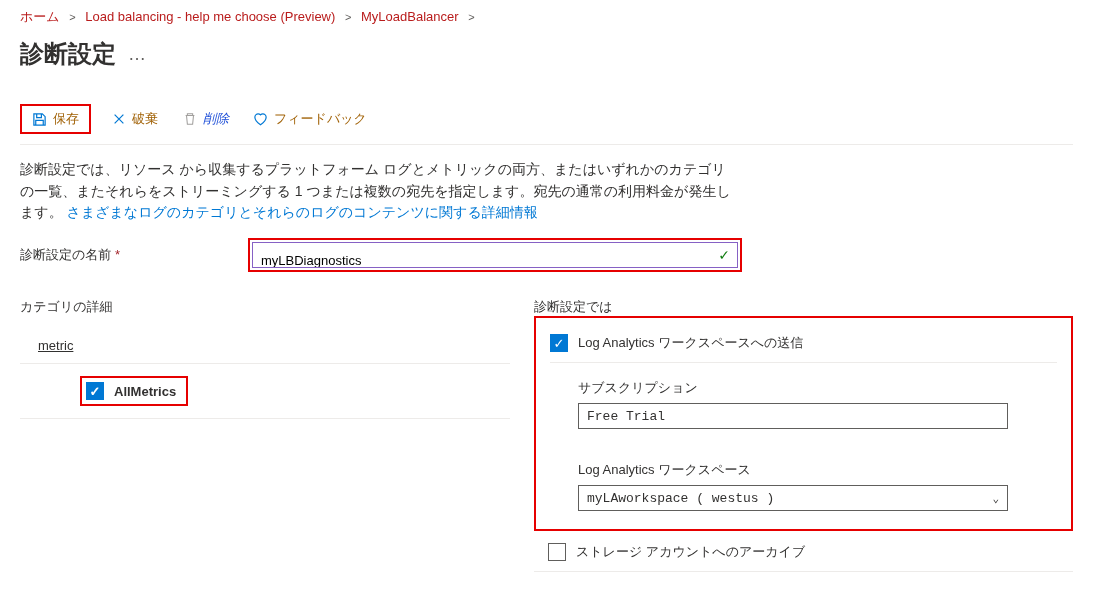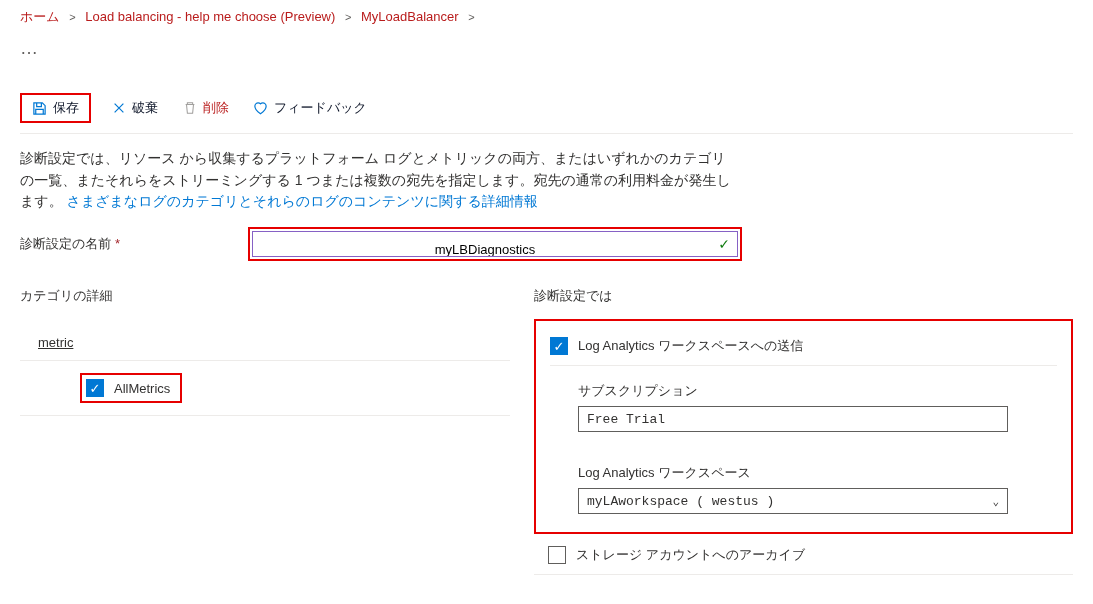"診断設定" h1.page-title { html: none -> <h1>診断設定</h1> }
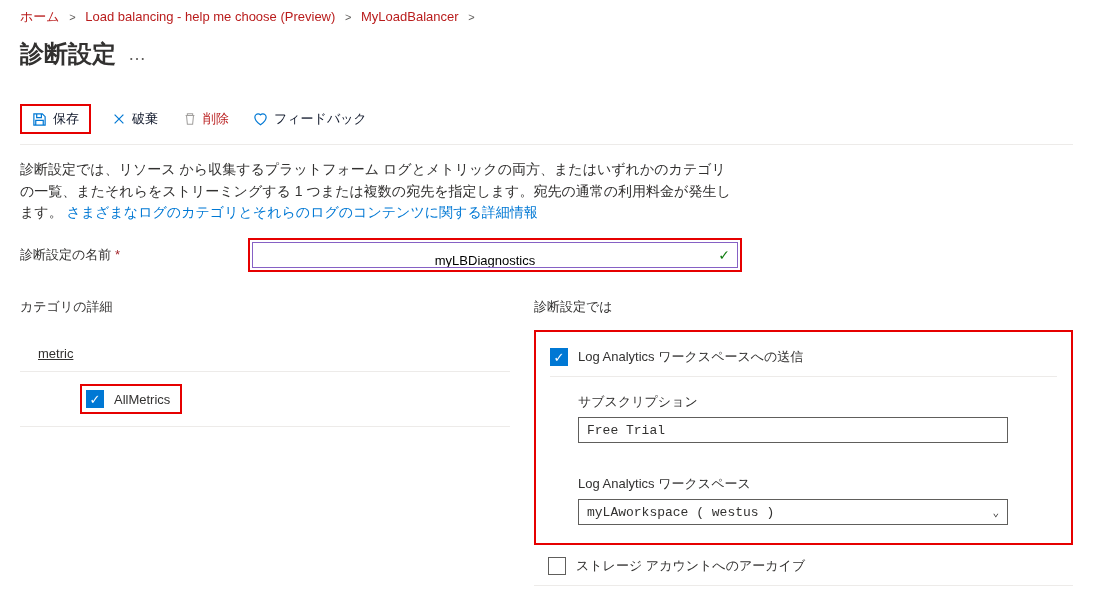"保存" .toolbar-btn { color: #0f172a -> #a16207 }
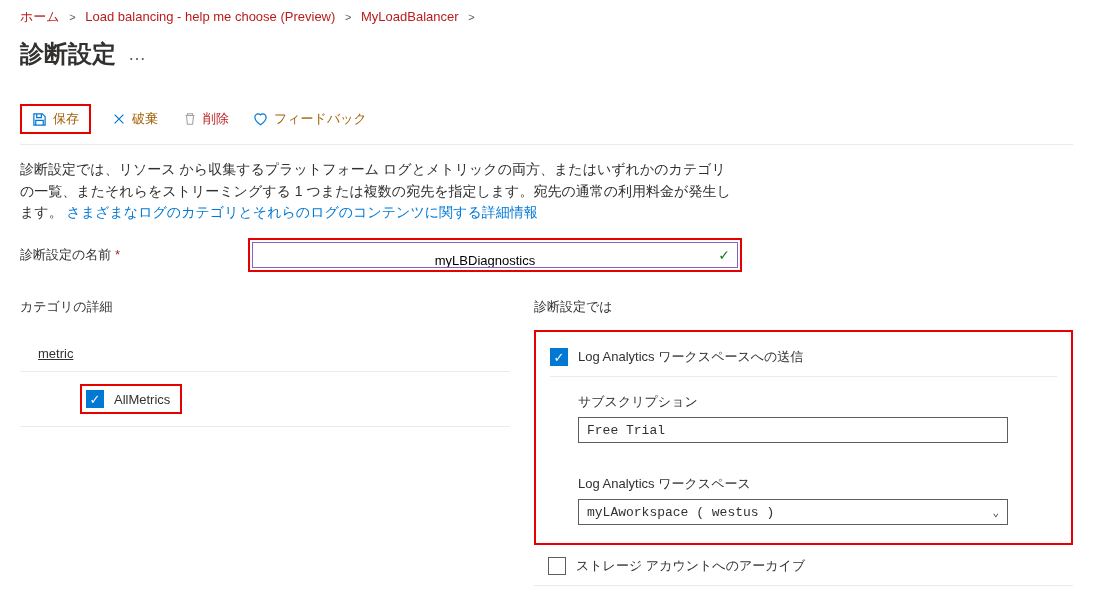"削除" .toolbar-btn.disabled { color: #b91c1c -> #1d4ed8; font-style: none -> italic }
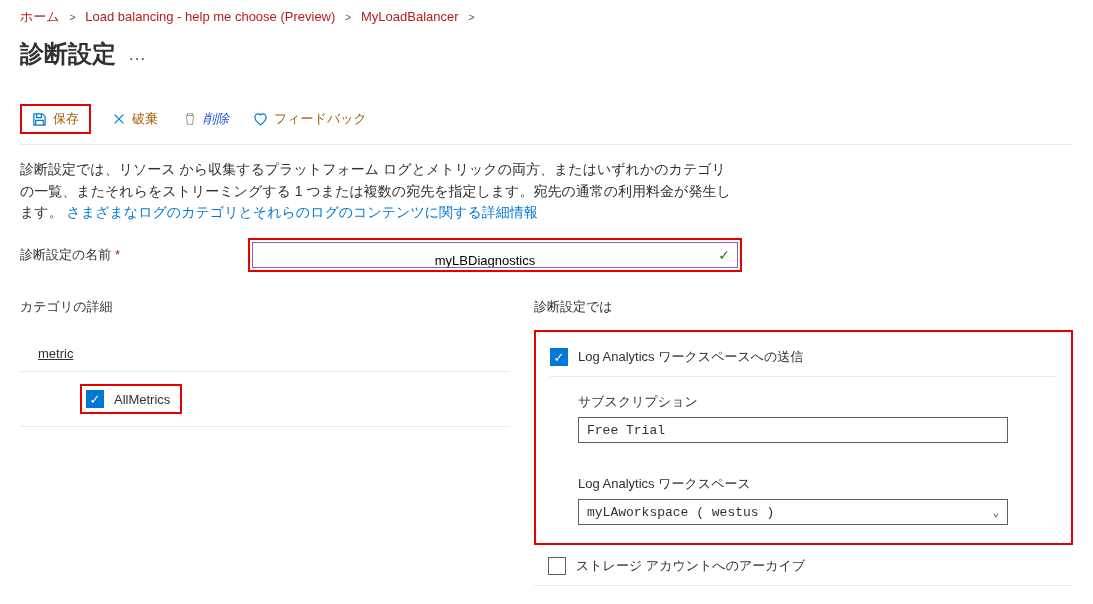"myLBDiagnostics" .name-input { text-align: center -> none }
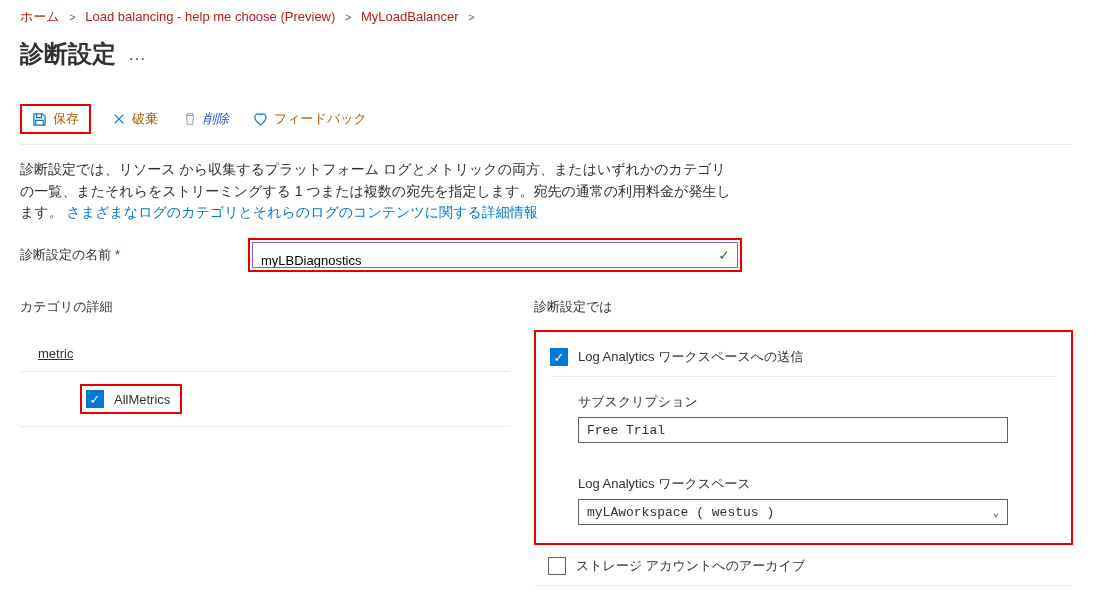"カテゴリの詳細" .sec-head { margin-bottom: 14px -> 0 }
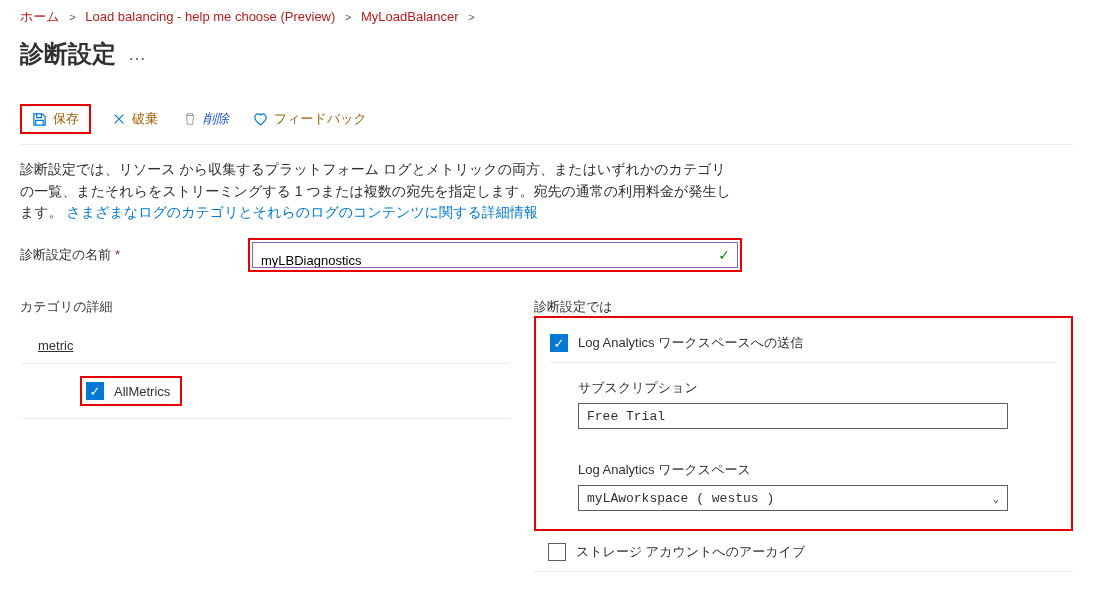"AllMetrics" div { font-weight: none -> bold }
